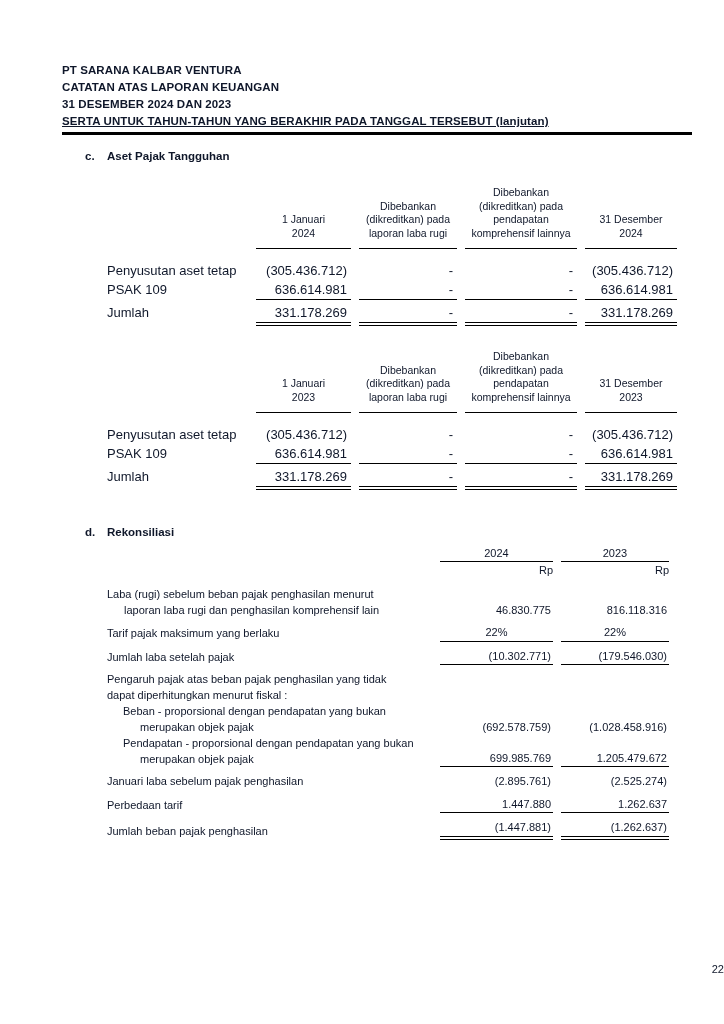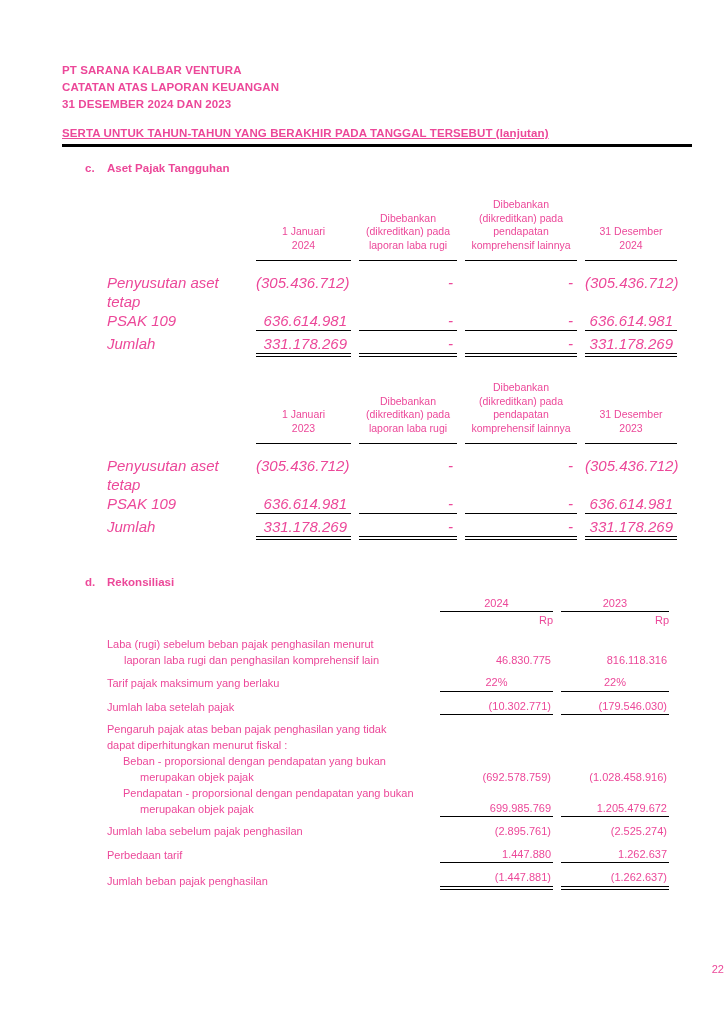"PT SARANA KALBAR VENTURA" .page { color: #ec4899 -> #0f172a }
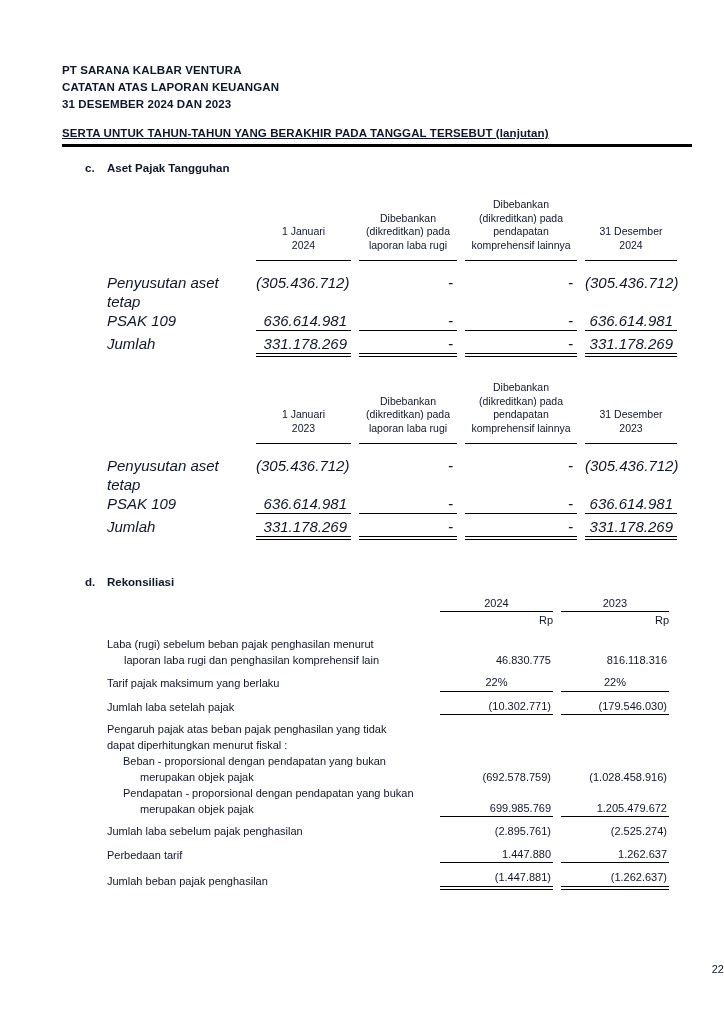"SERTA UNTUK TAHUN-TAHUN YANG BERAKHIR" .hdr-bar .hdr-line { margin-top: 12px -> none }
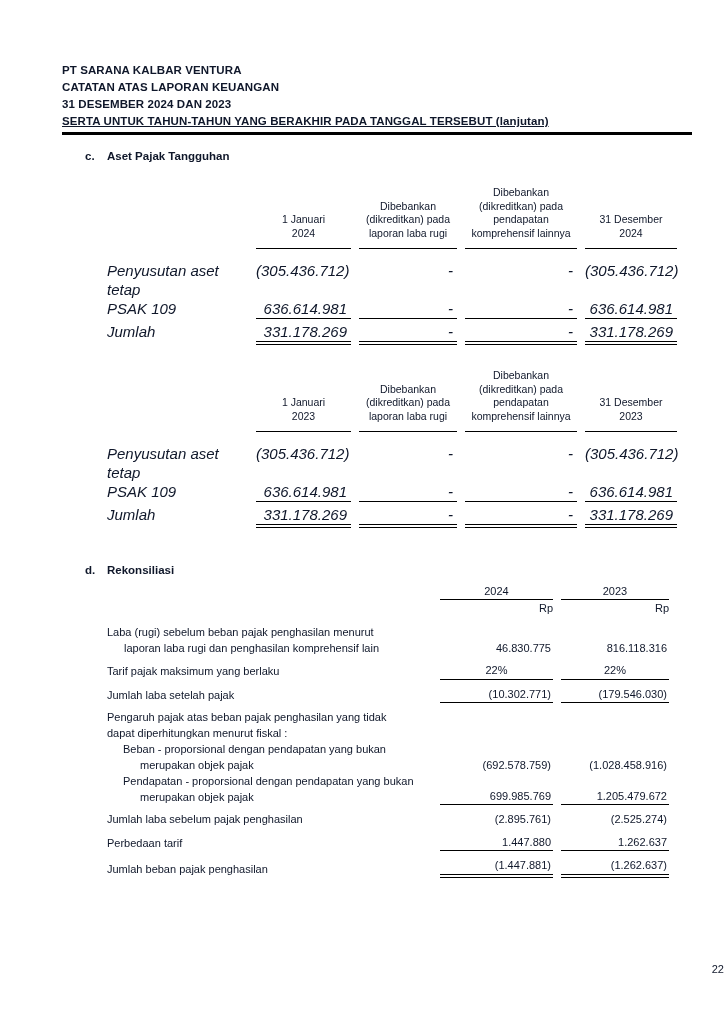"Penyusutan aset tetap" .tc-row { font-size: 15px -> 13px; font-style: italic -> none }
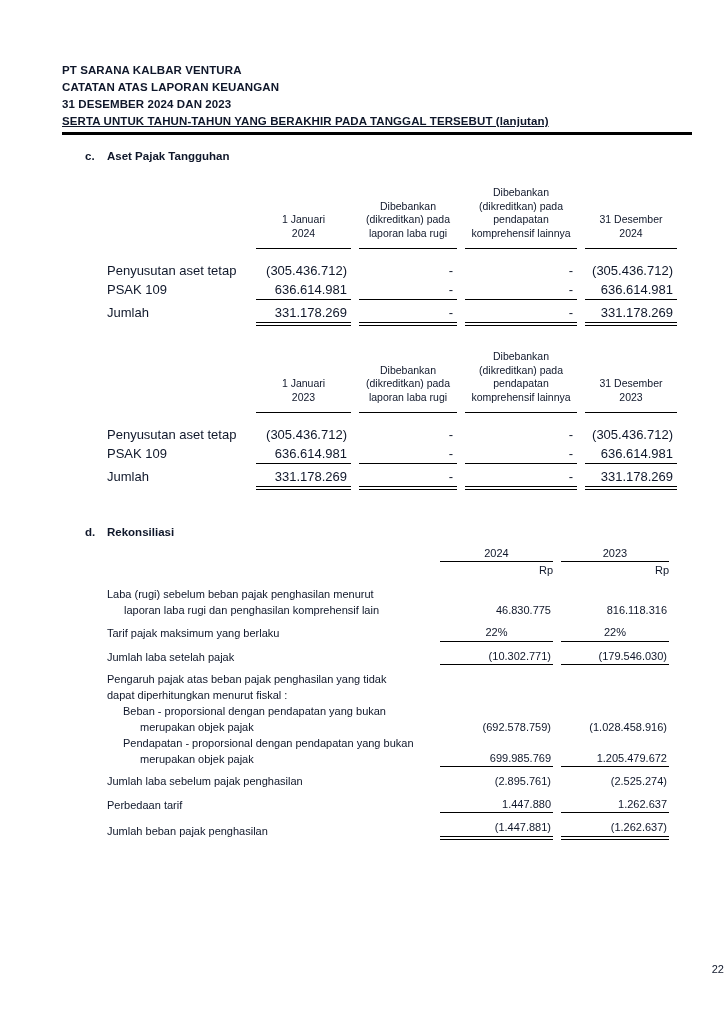"Jumlah laba sebelum pajak penghasilan" div { text: Jumlah -> Januari }
